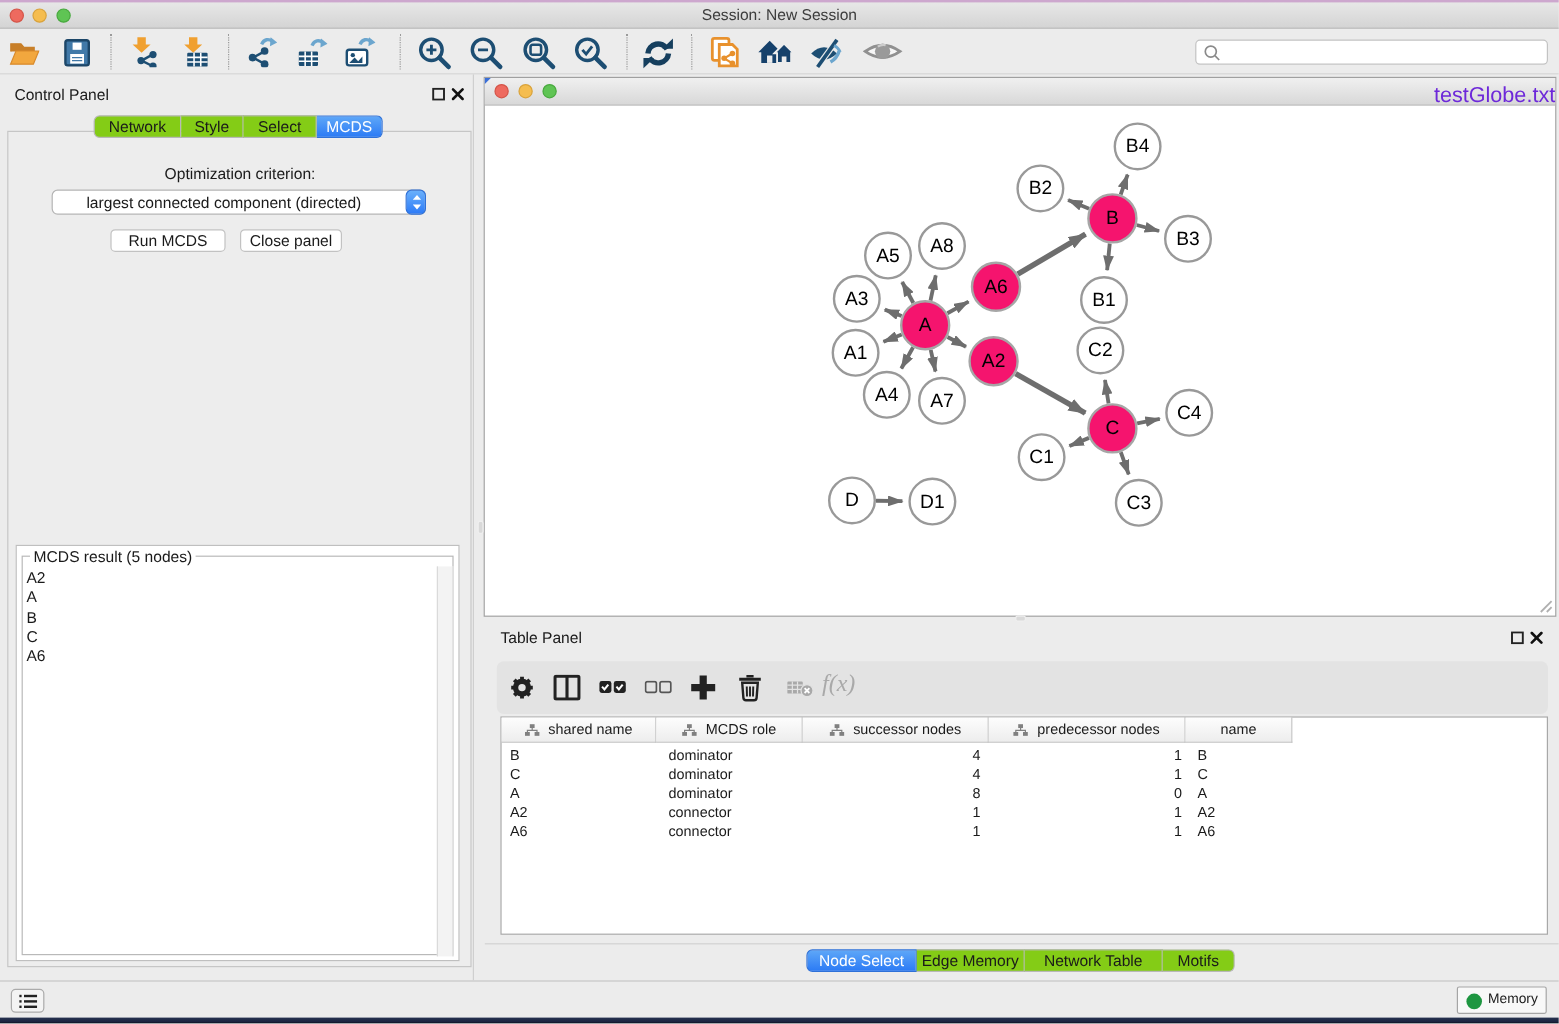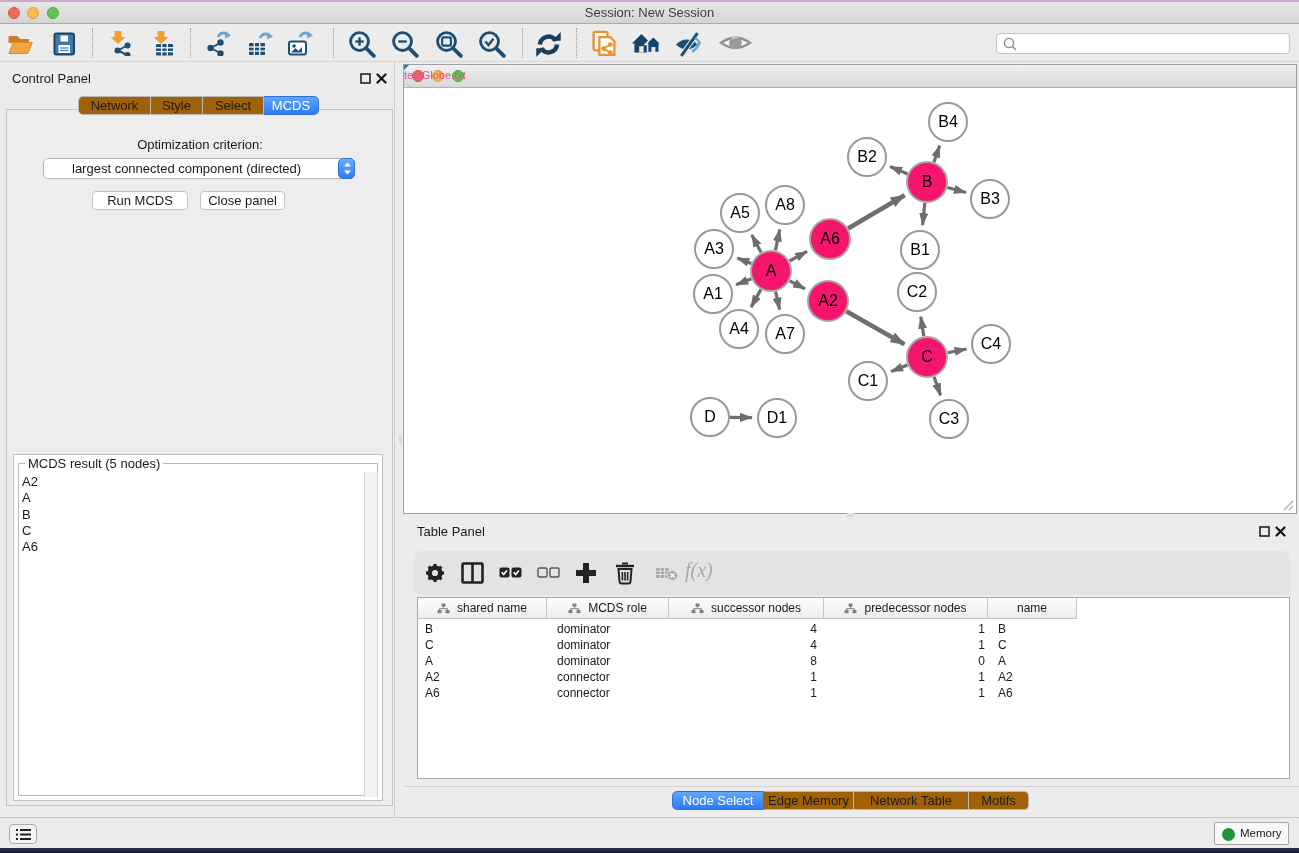"testGlobe.txt" #nettitle { color: #ec4899 -> #6d28d9; font-size: 11px -> 18px; text-align: left -> right }
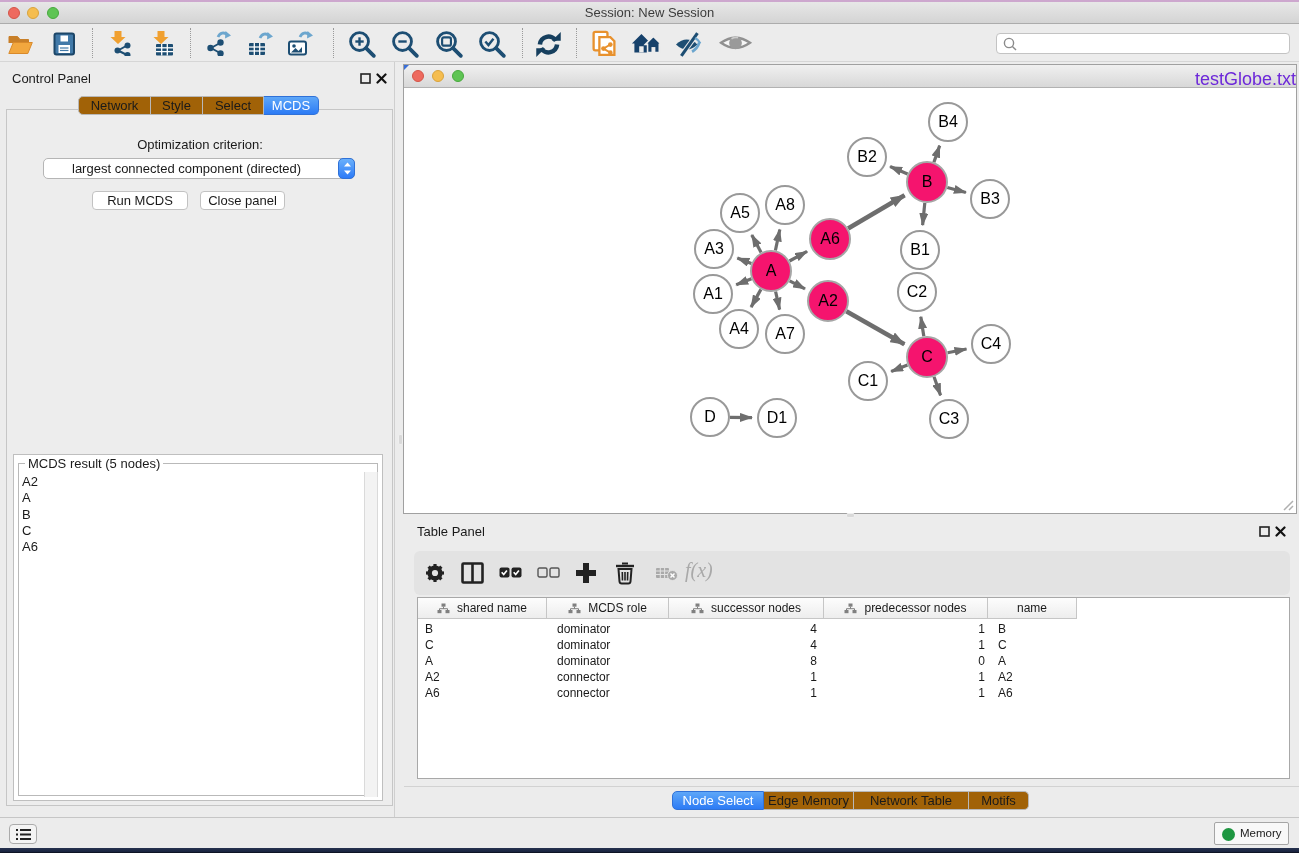"Network" .tab { background: #a16207 -> #84cc16 }
